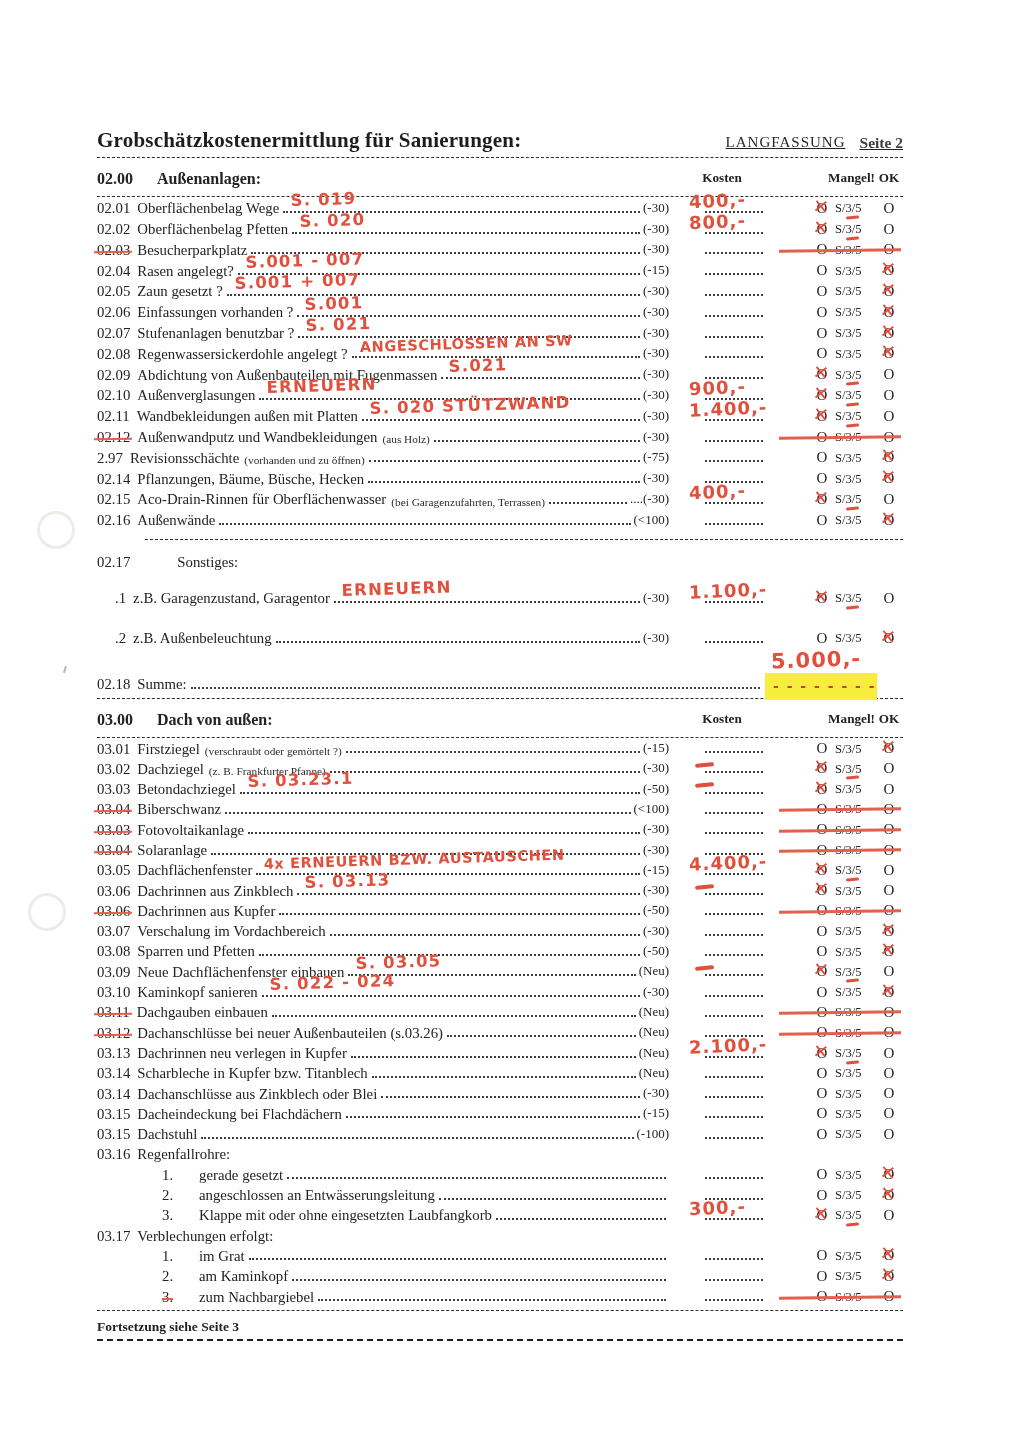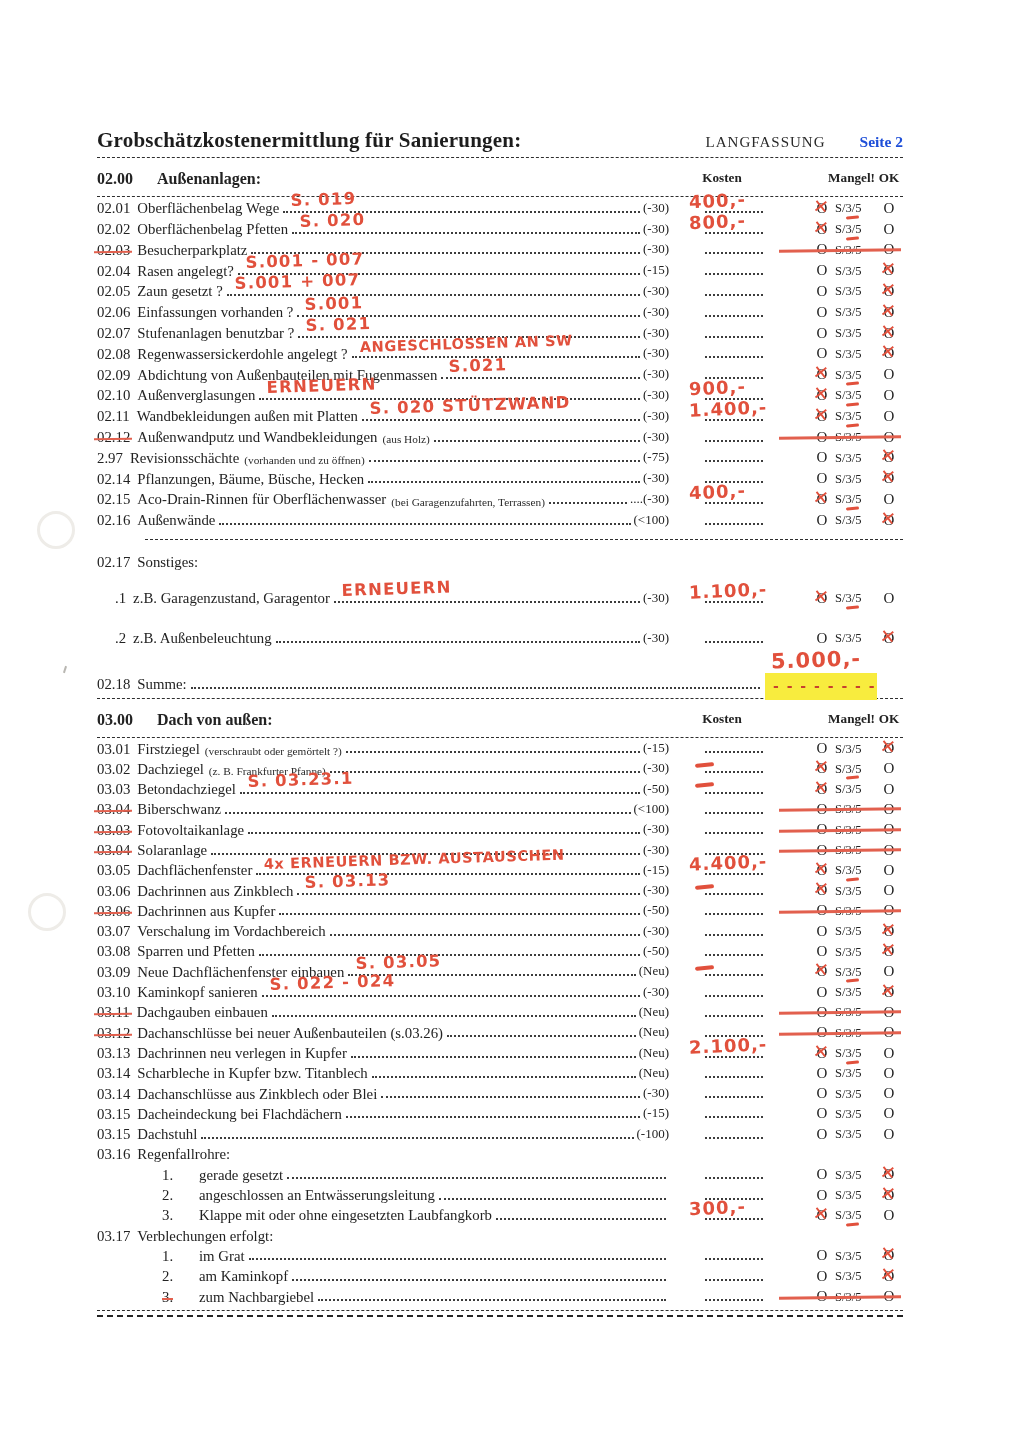"LANGFASSUNG" .titlebar-right { align-items: flex-end -> flex-start; text-decoration: none -> underline }
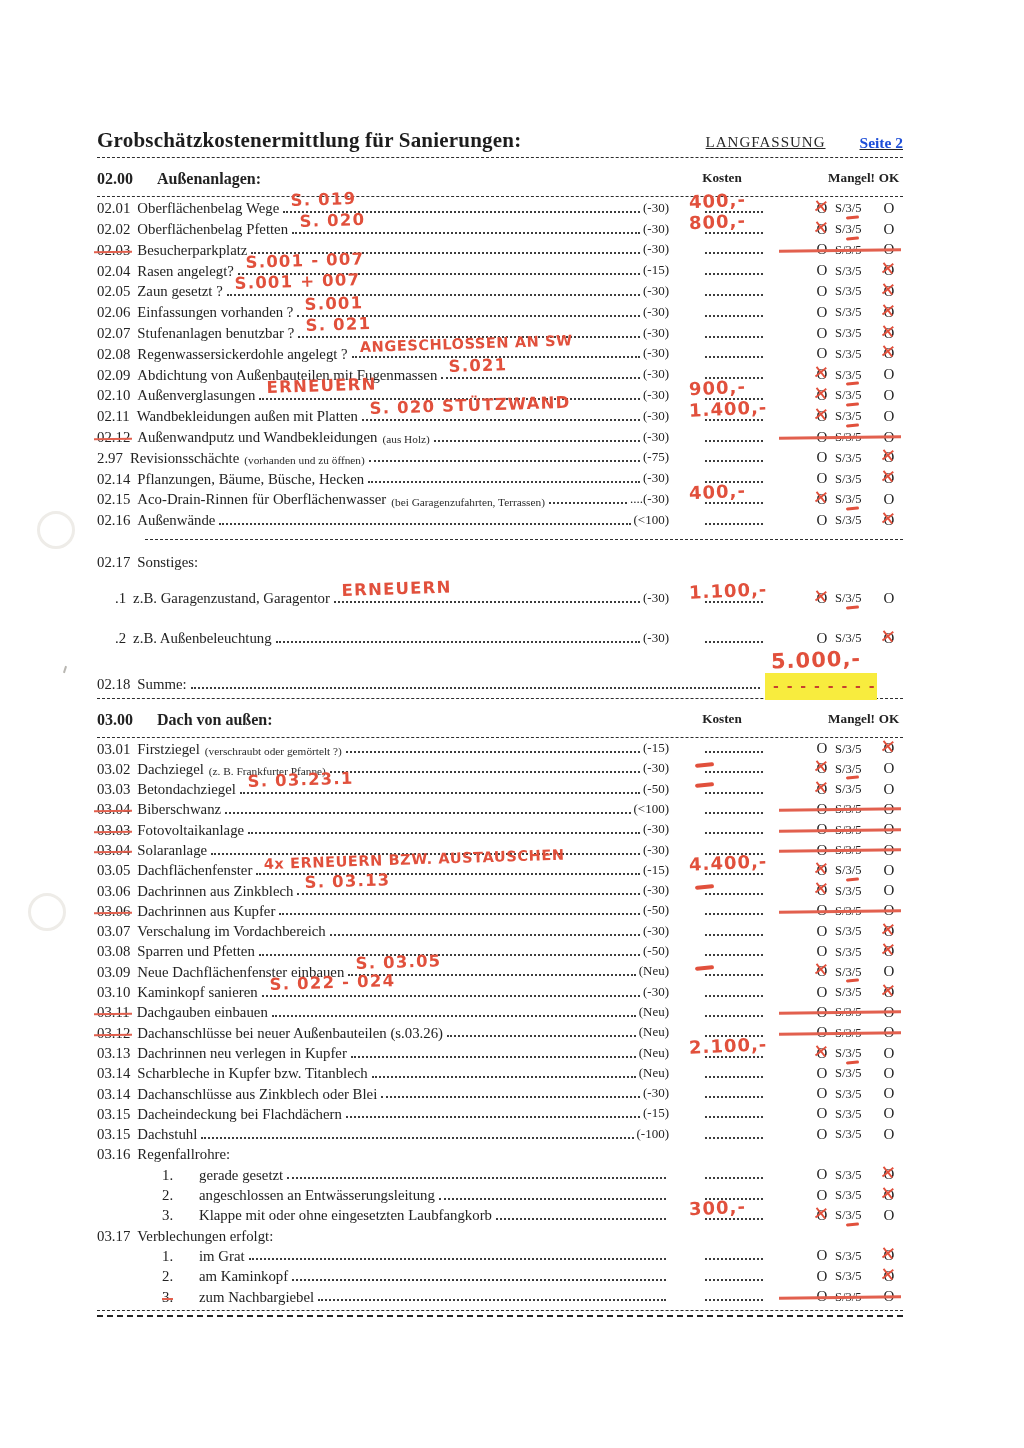"Seite 2" .pageno { color: #1d4ed8 -> #404040; margin-left: 34px -> 14px }
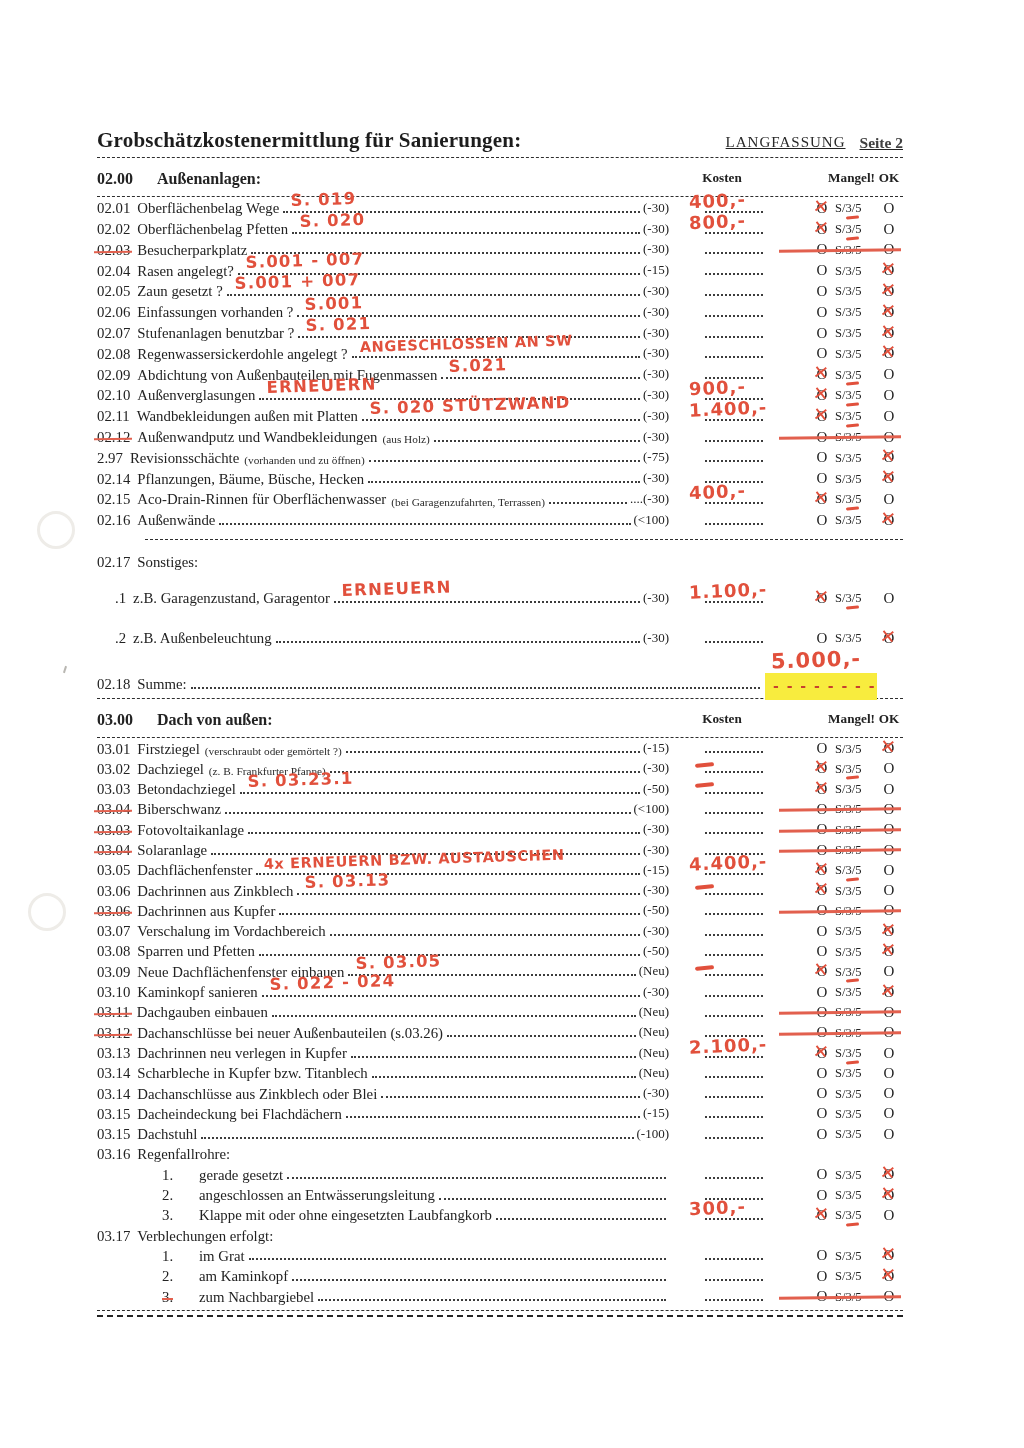"02.17" .row.gap-above { gap: none -> 40px }
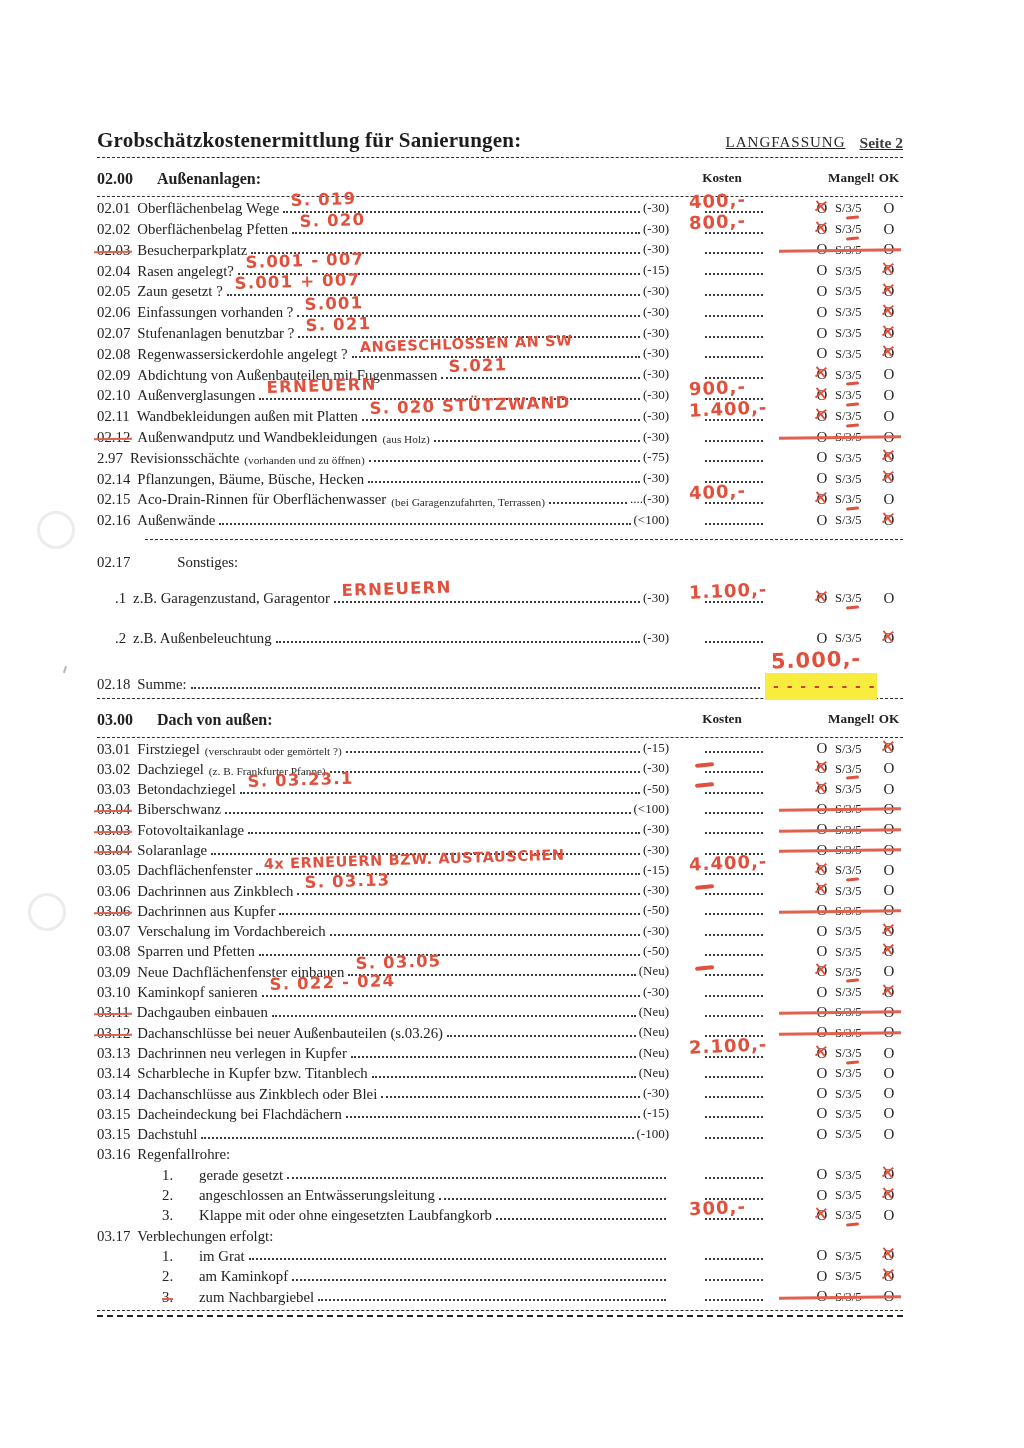"Fortsetzung siehe Seite 3" div.footer-note { html: none -> <div>Fortsetzung siehe Seite 3</div> }
